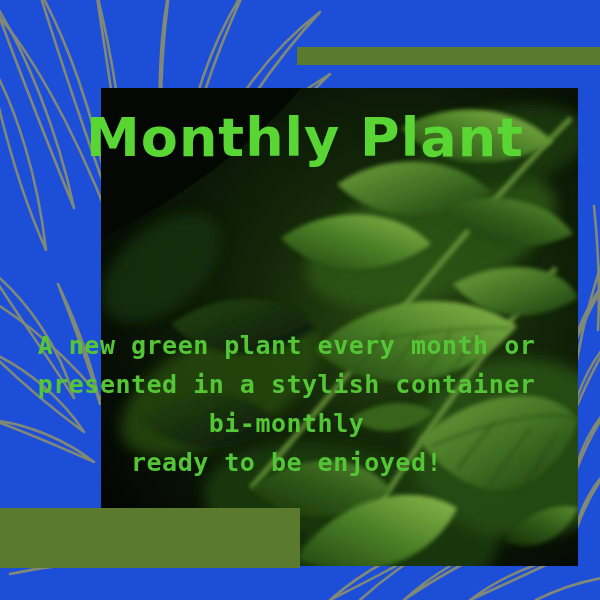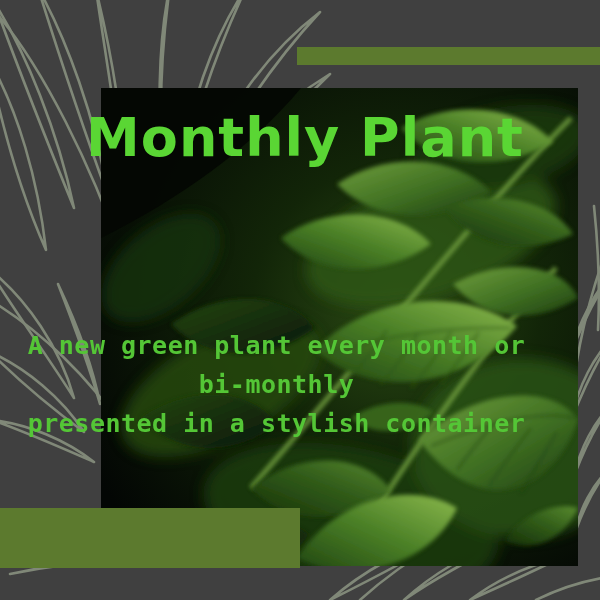"Monthly Plant" #poster { background: #404040 -> #1d4ed8 }
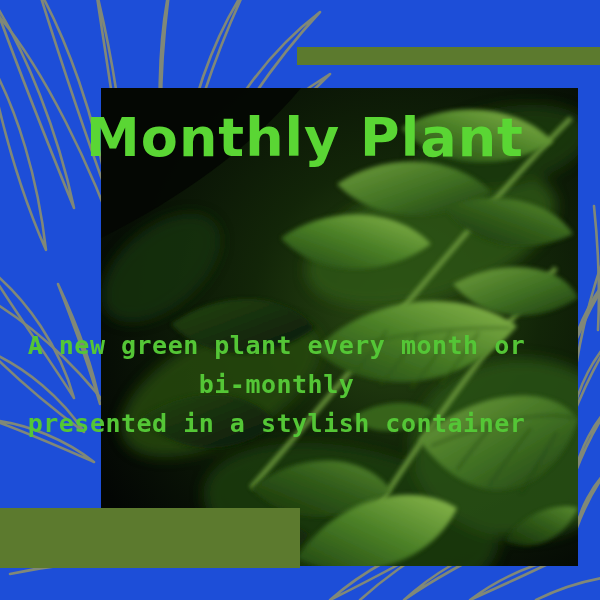"A new green plant every" .body-copy { left: 4px -> 14px }
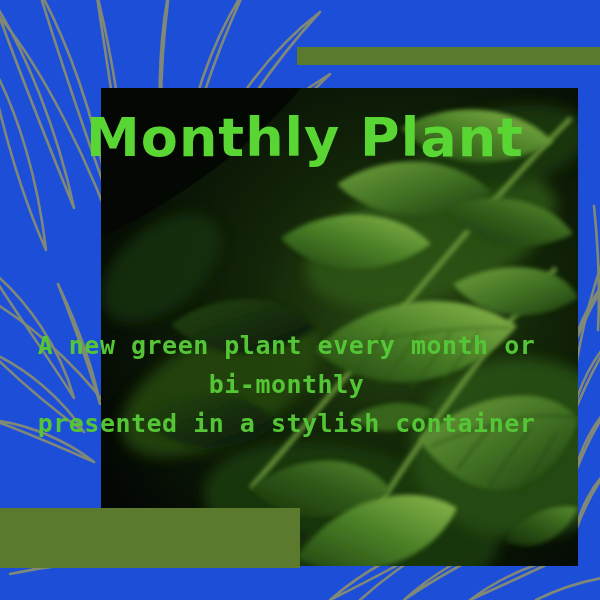"bi-monthly" span { order: before "presented in a stylish container" -> after "presented in a stylish container" }
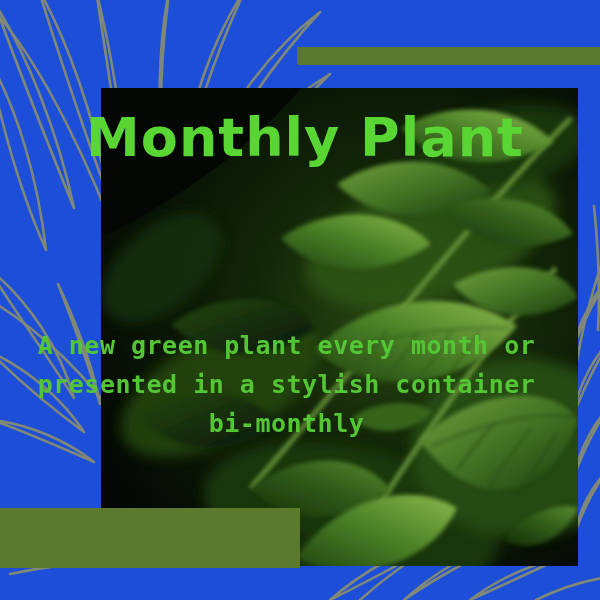"ready to be enjoyed!" span { html: none -> <span>ready to be enjoyed!</span> }
